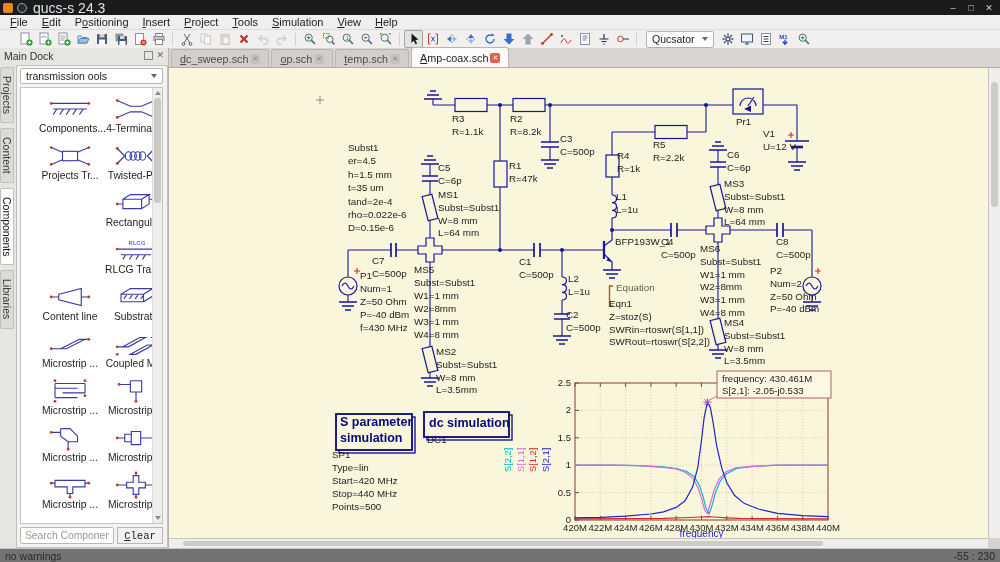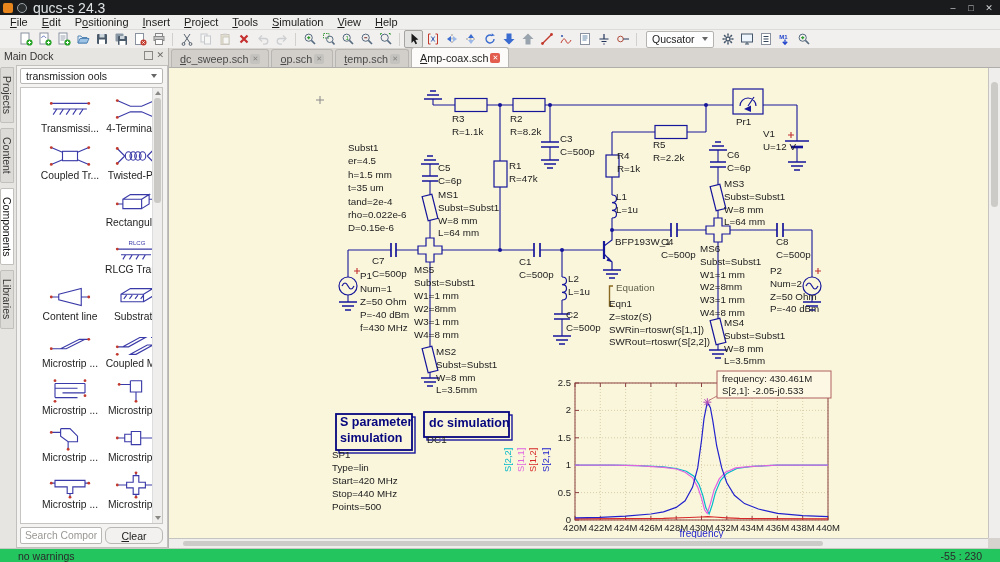"Transmissi..." div.clabel { text: Transmissi -> Components }
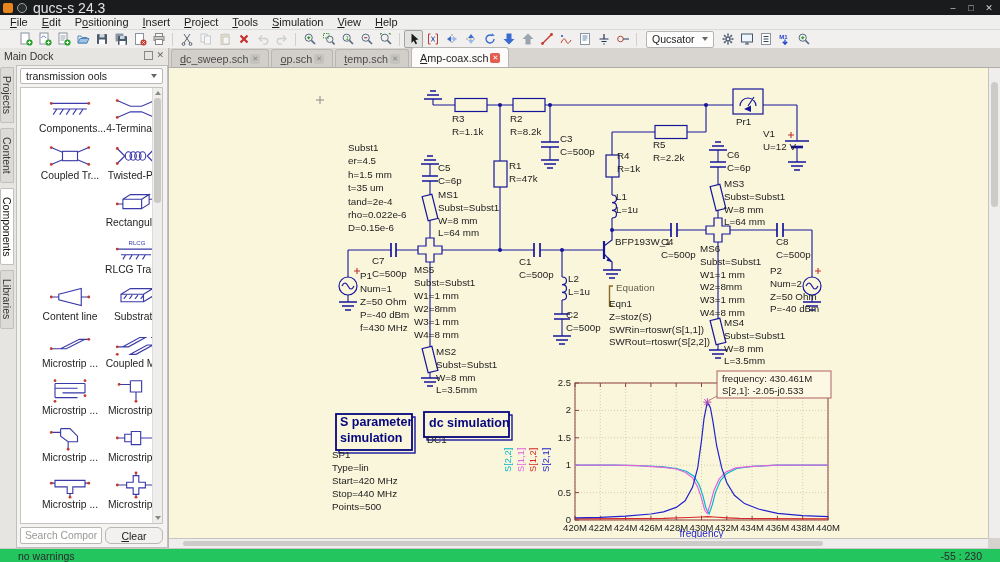"Coupled Tr..." div.clabel { text: Coupled -> Projects }
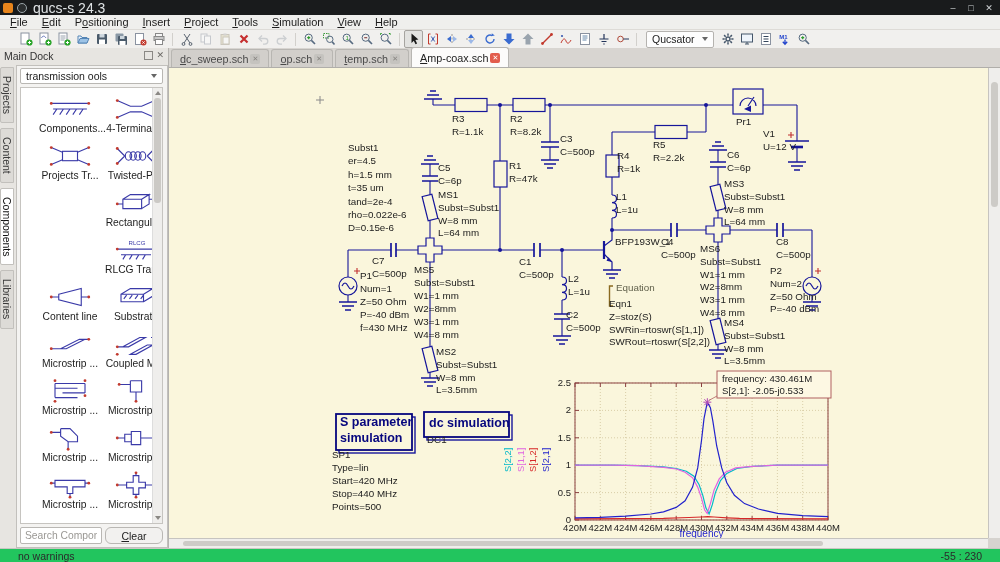"Clear" .clearbtn { border-radius: 6px -> 0; font-family: Liberation Sans, sans-serif -> Liberation Mono, monospace; width: 58px -> 46px }
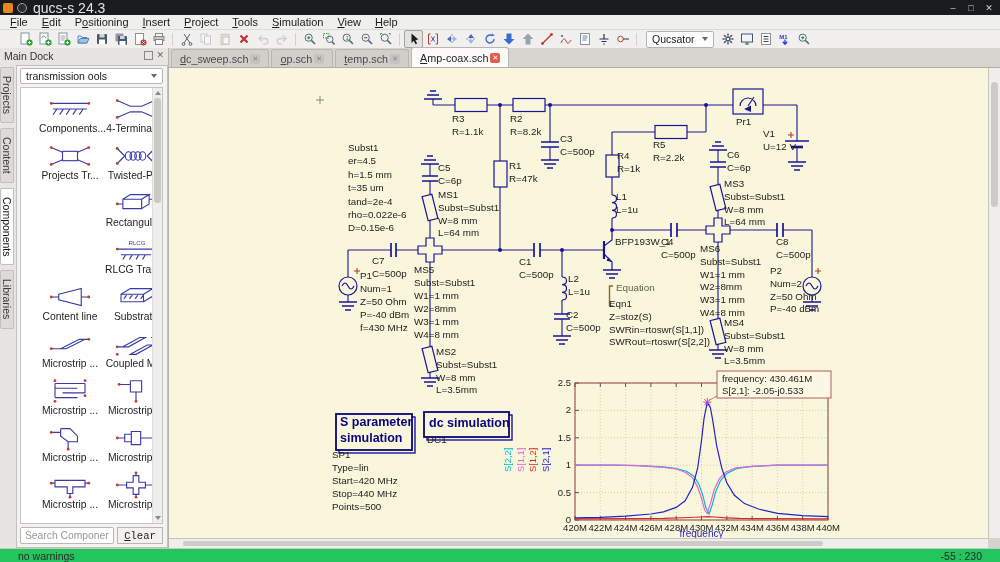"no warnings" .statusbar { background: #22c55e -> #737373; padding: 0 18px -> 0 5px }
